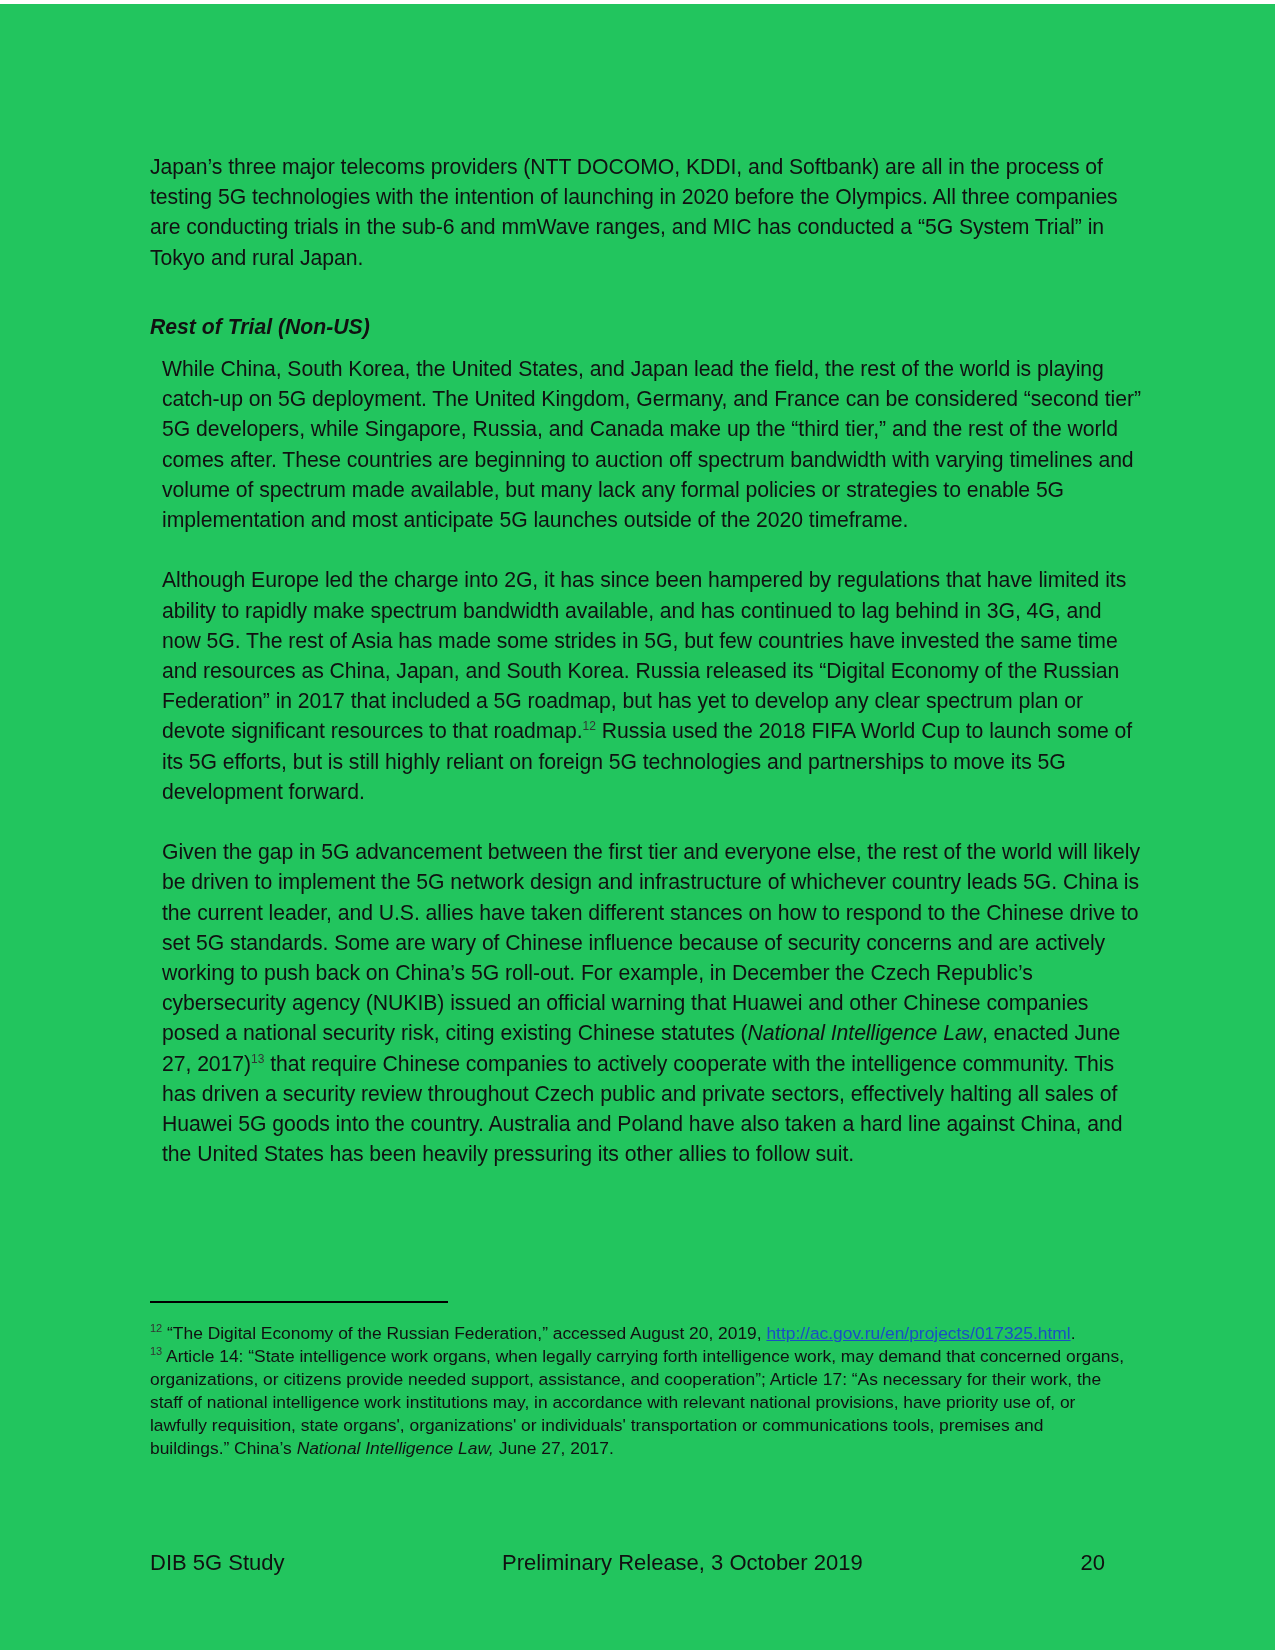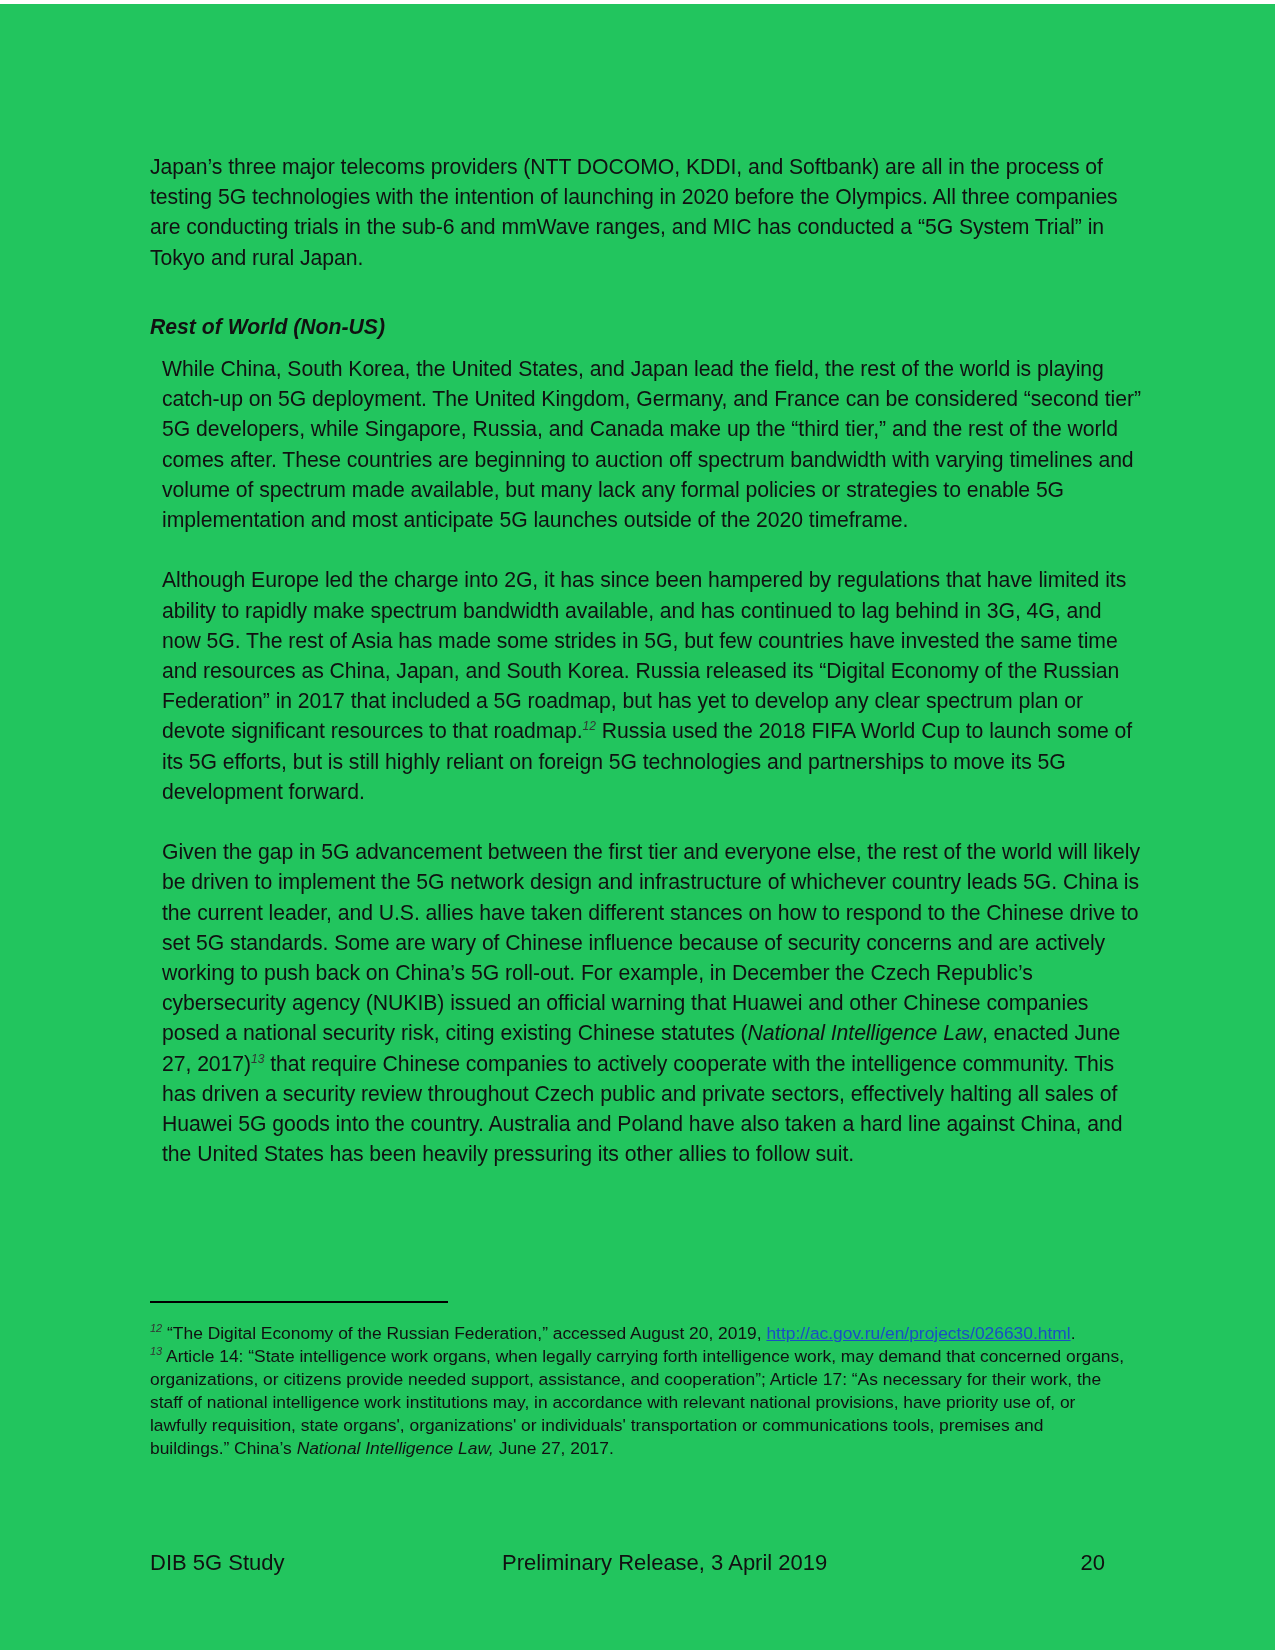"Rest of World (Non-US)" h2.heading { text: World -> Trial }
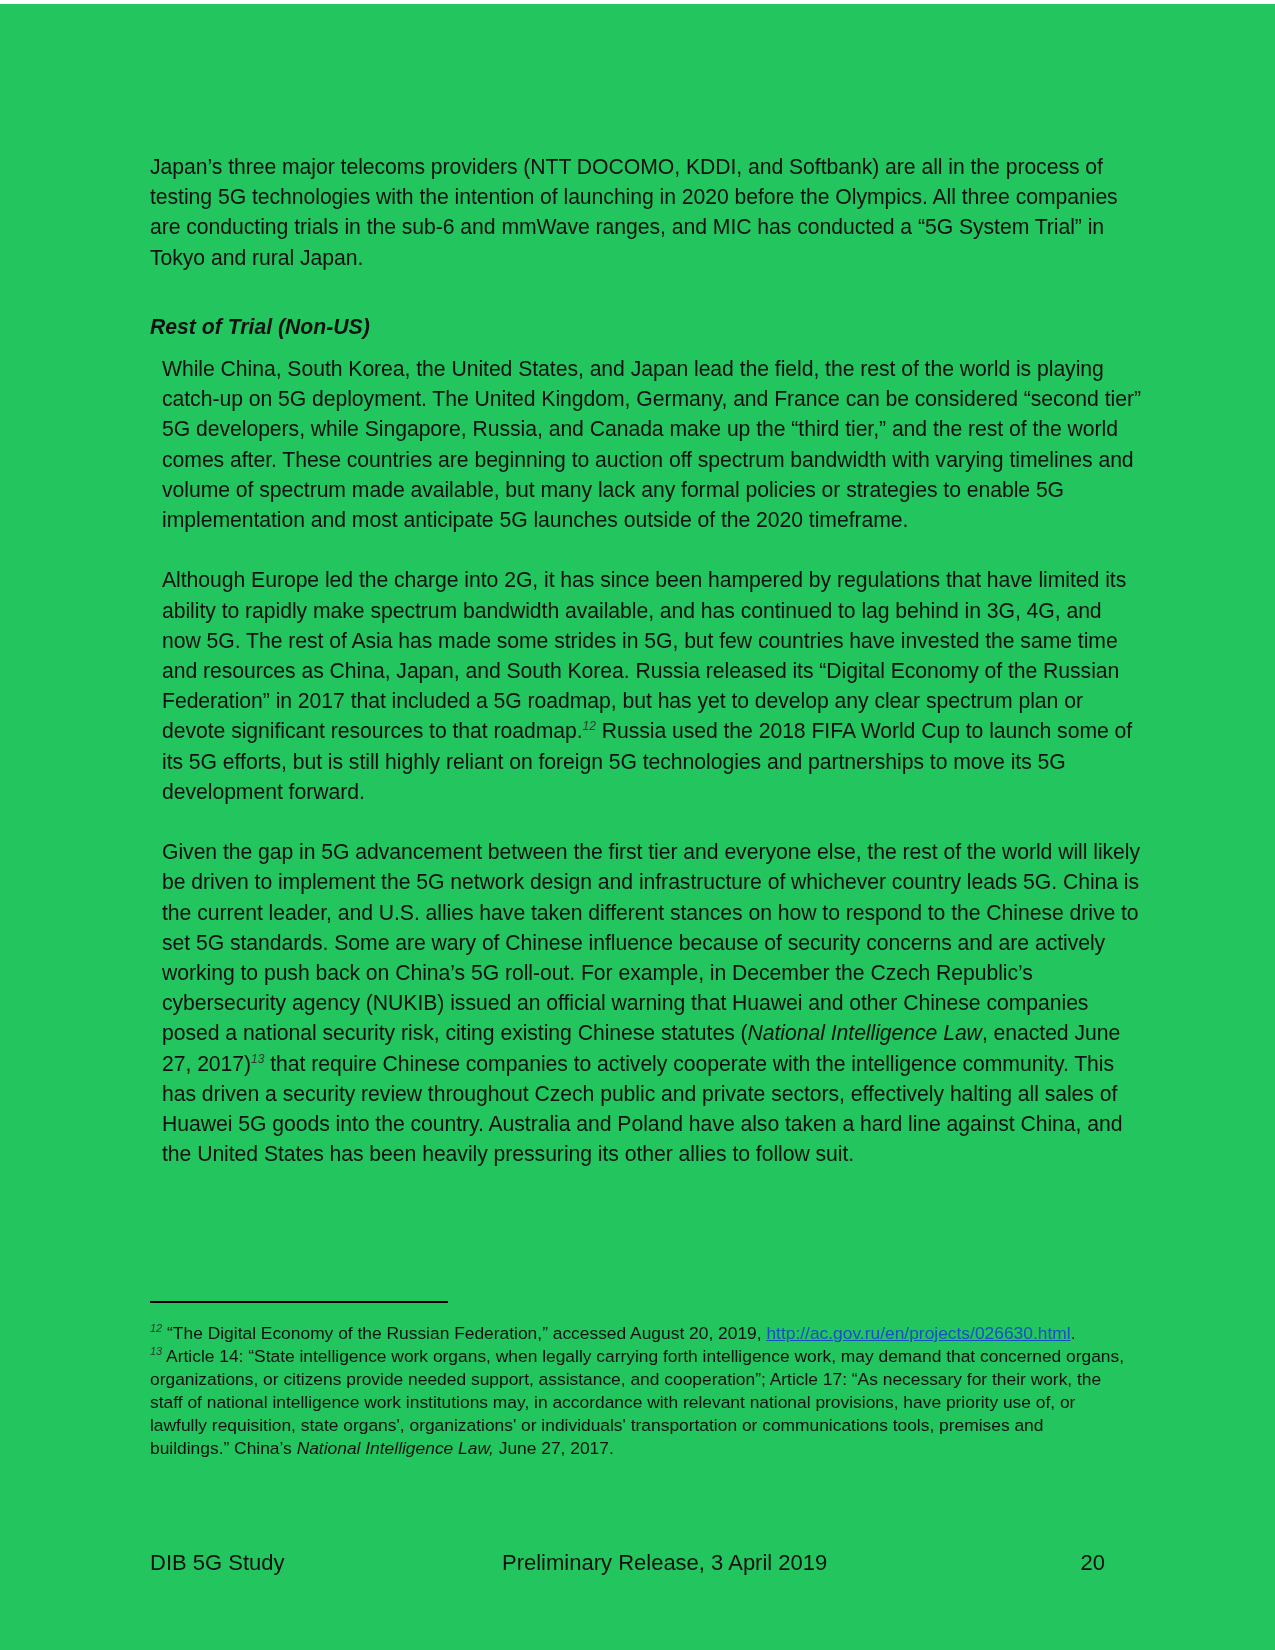"12" sup { font-style: italic -> none }
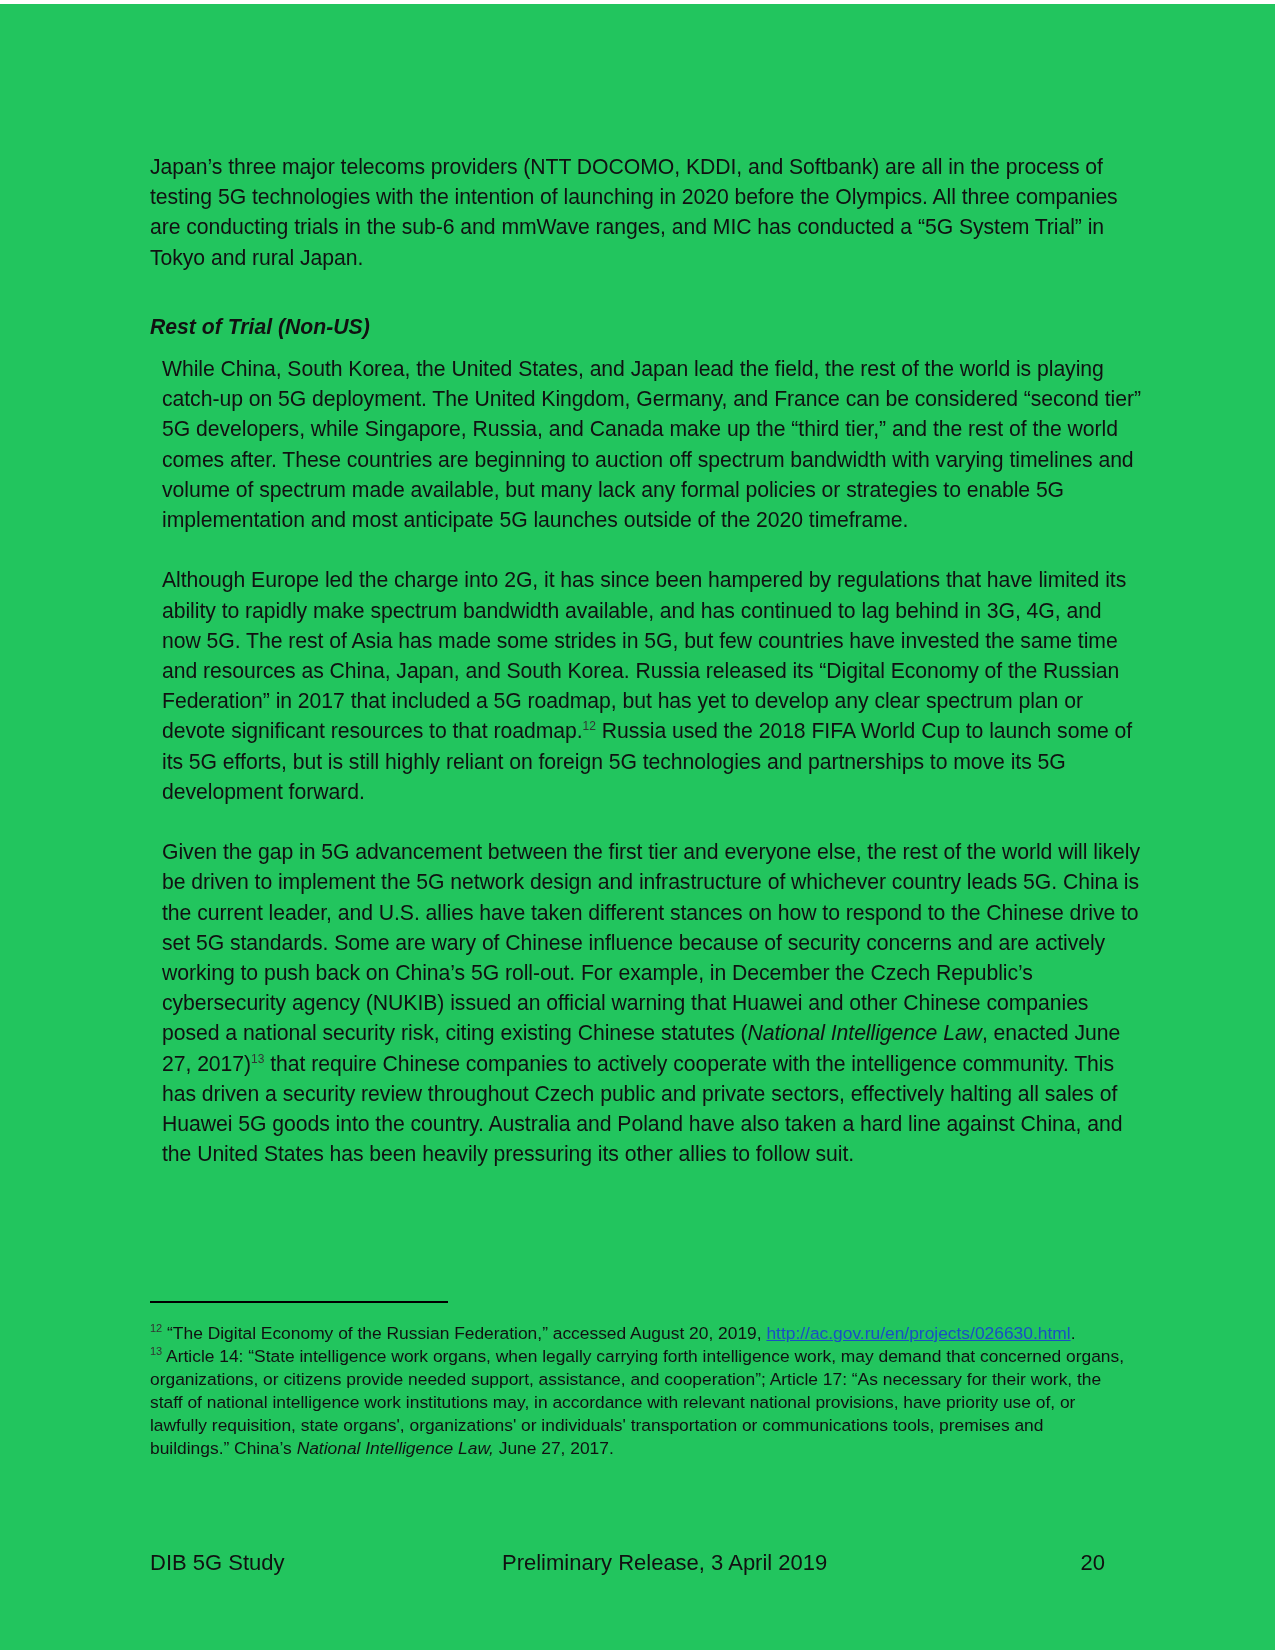"http://ac.gov.ru/en/projects/026630.html" a.fn-link { text: http://ac.gov.ru/en/projects/026630.html -> http://ac.gov.ru/en/projects/017325.html }
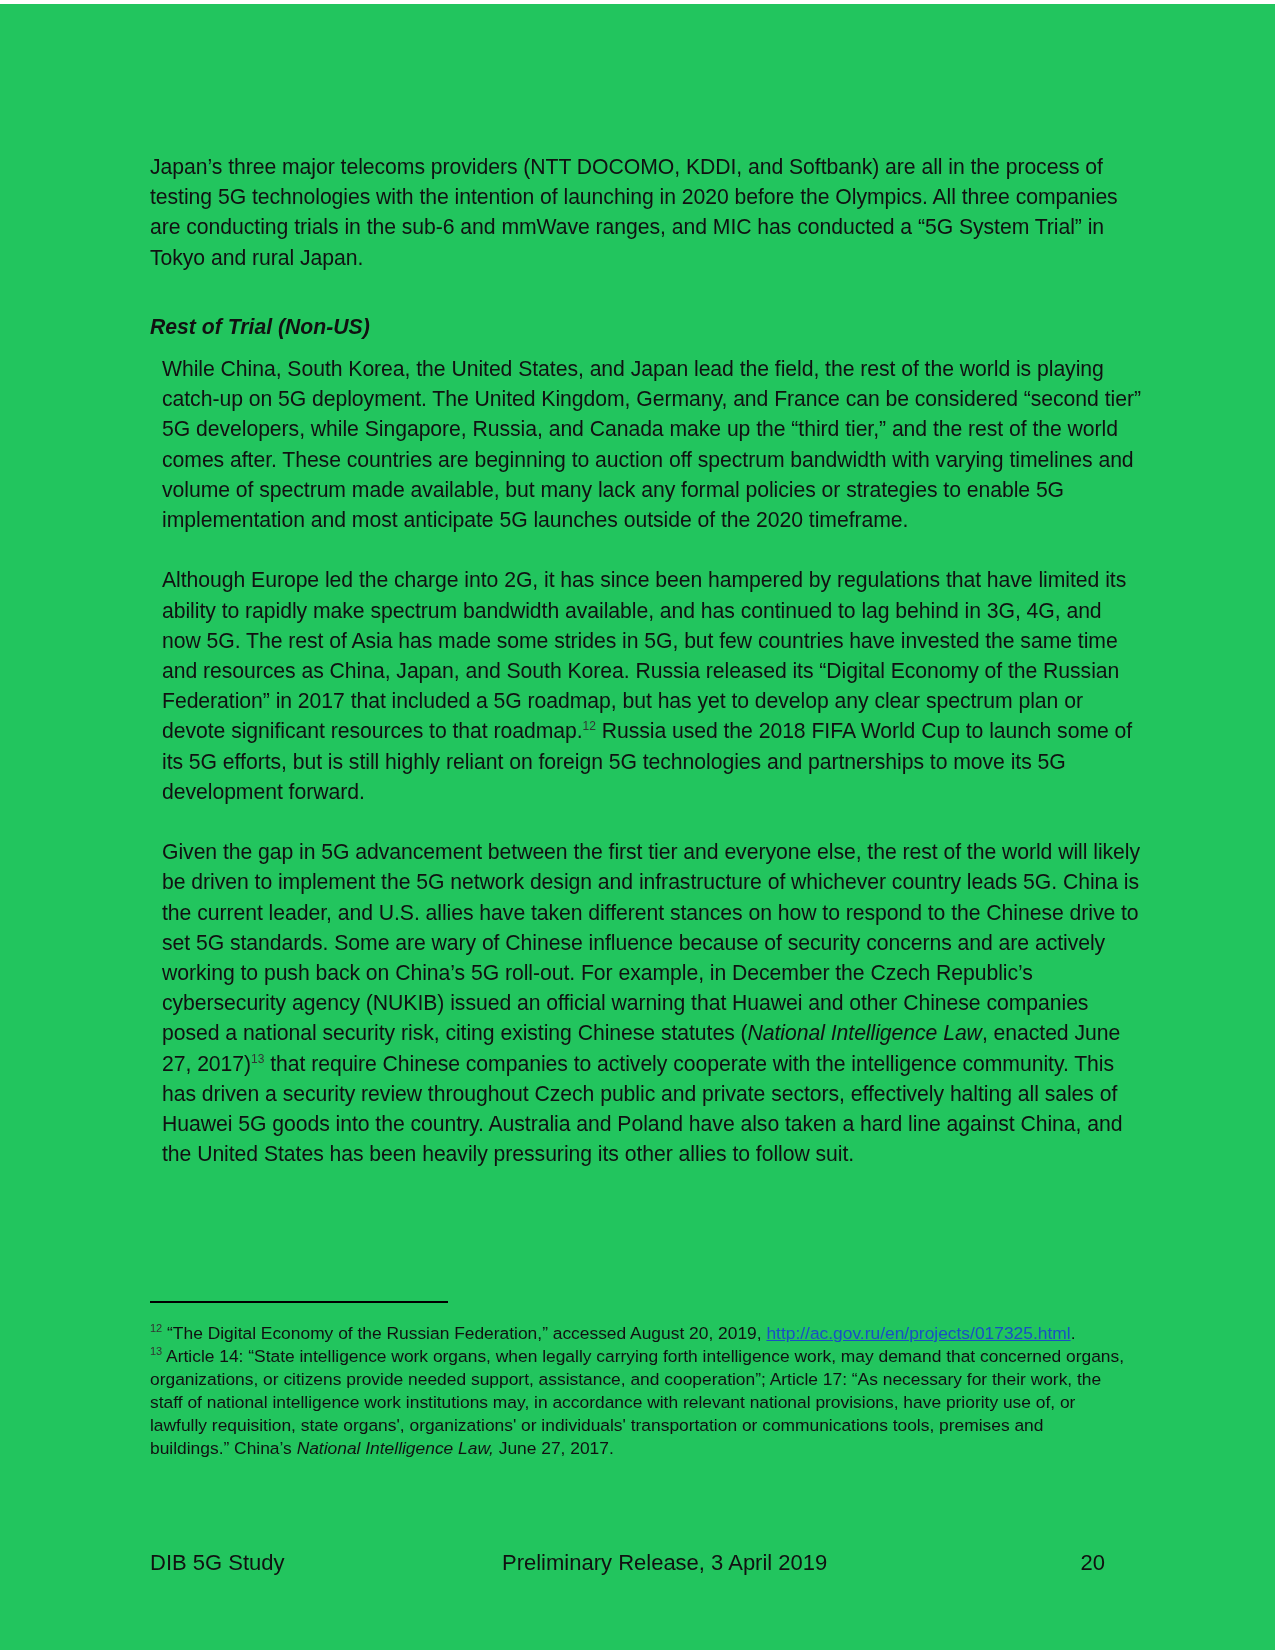"Preliminary Release, 3 April 2019" span.center { text: April -> October }
